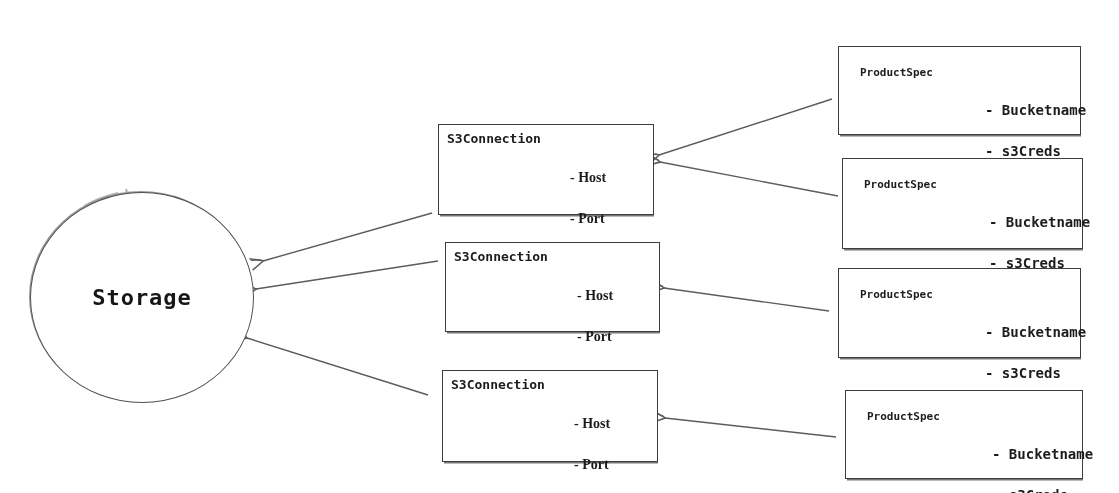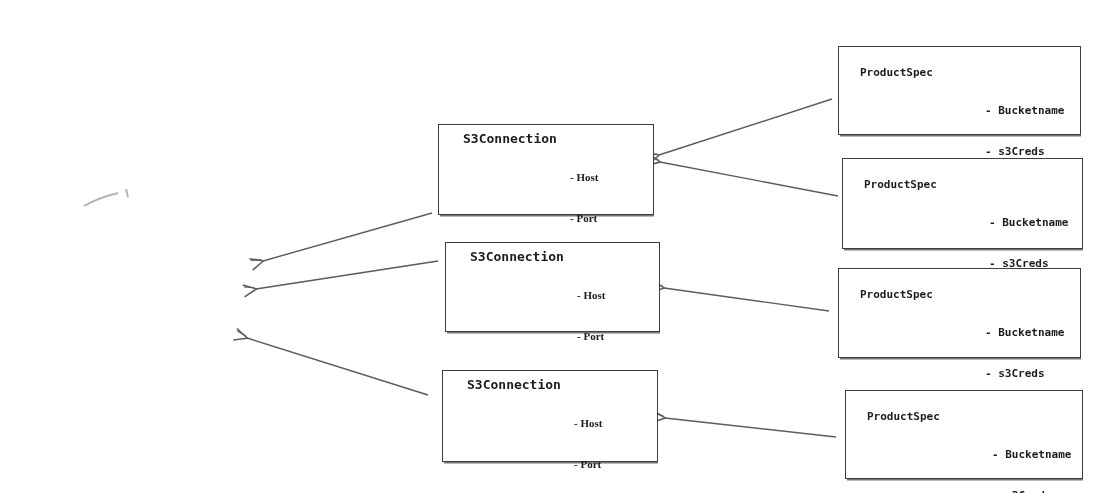"- Bucketname" .attrs { font-size: 11px -> 14px }
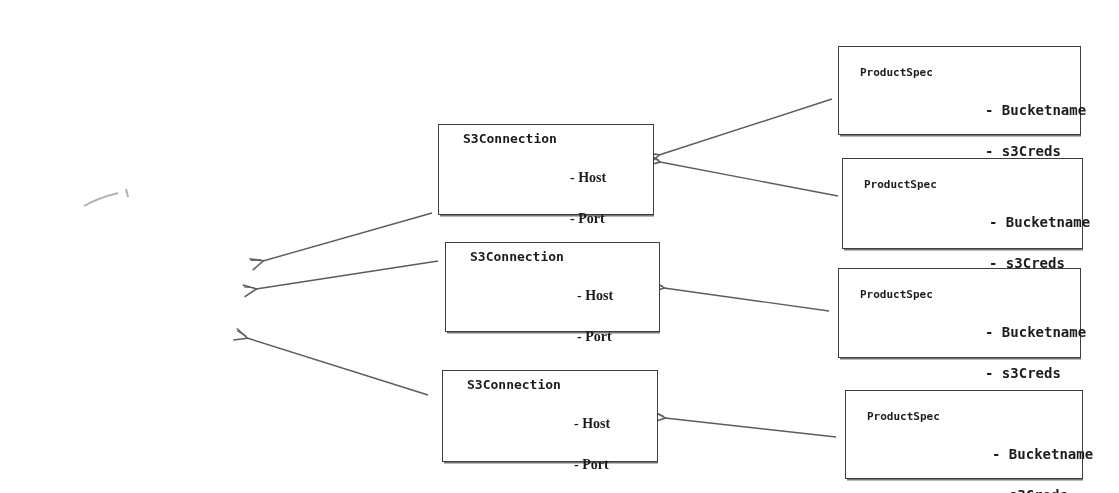"S3Connection" .s3 .node-title { left: 24px -> 8px }
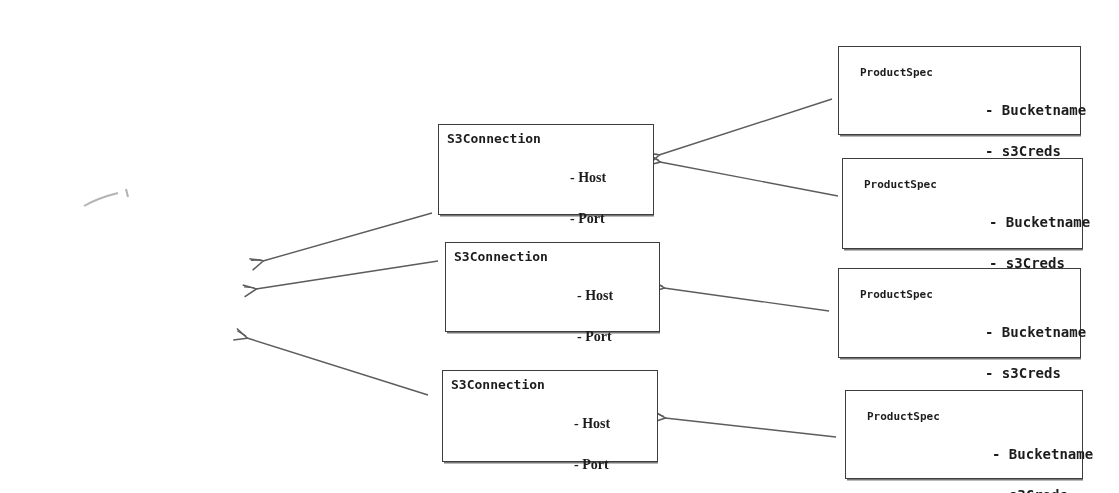"Storage" div.circle-node { html: none -> <div> <span>Storage</span> </div> }
